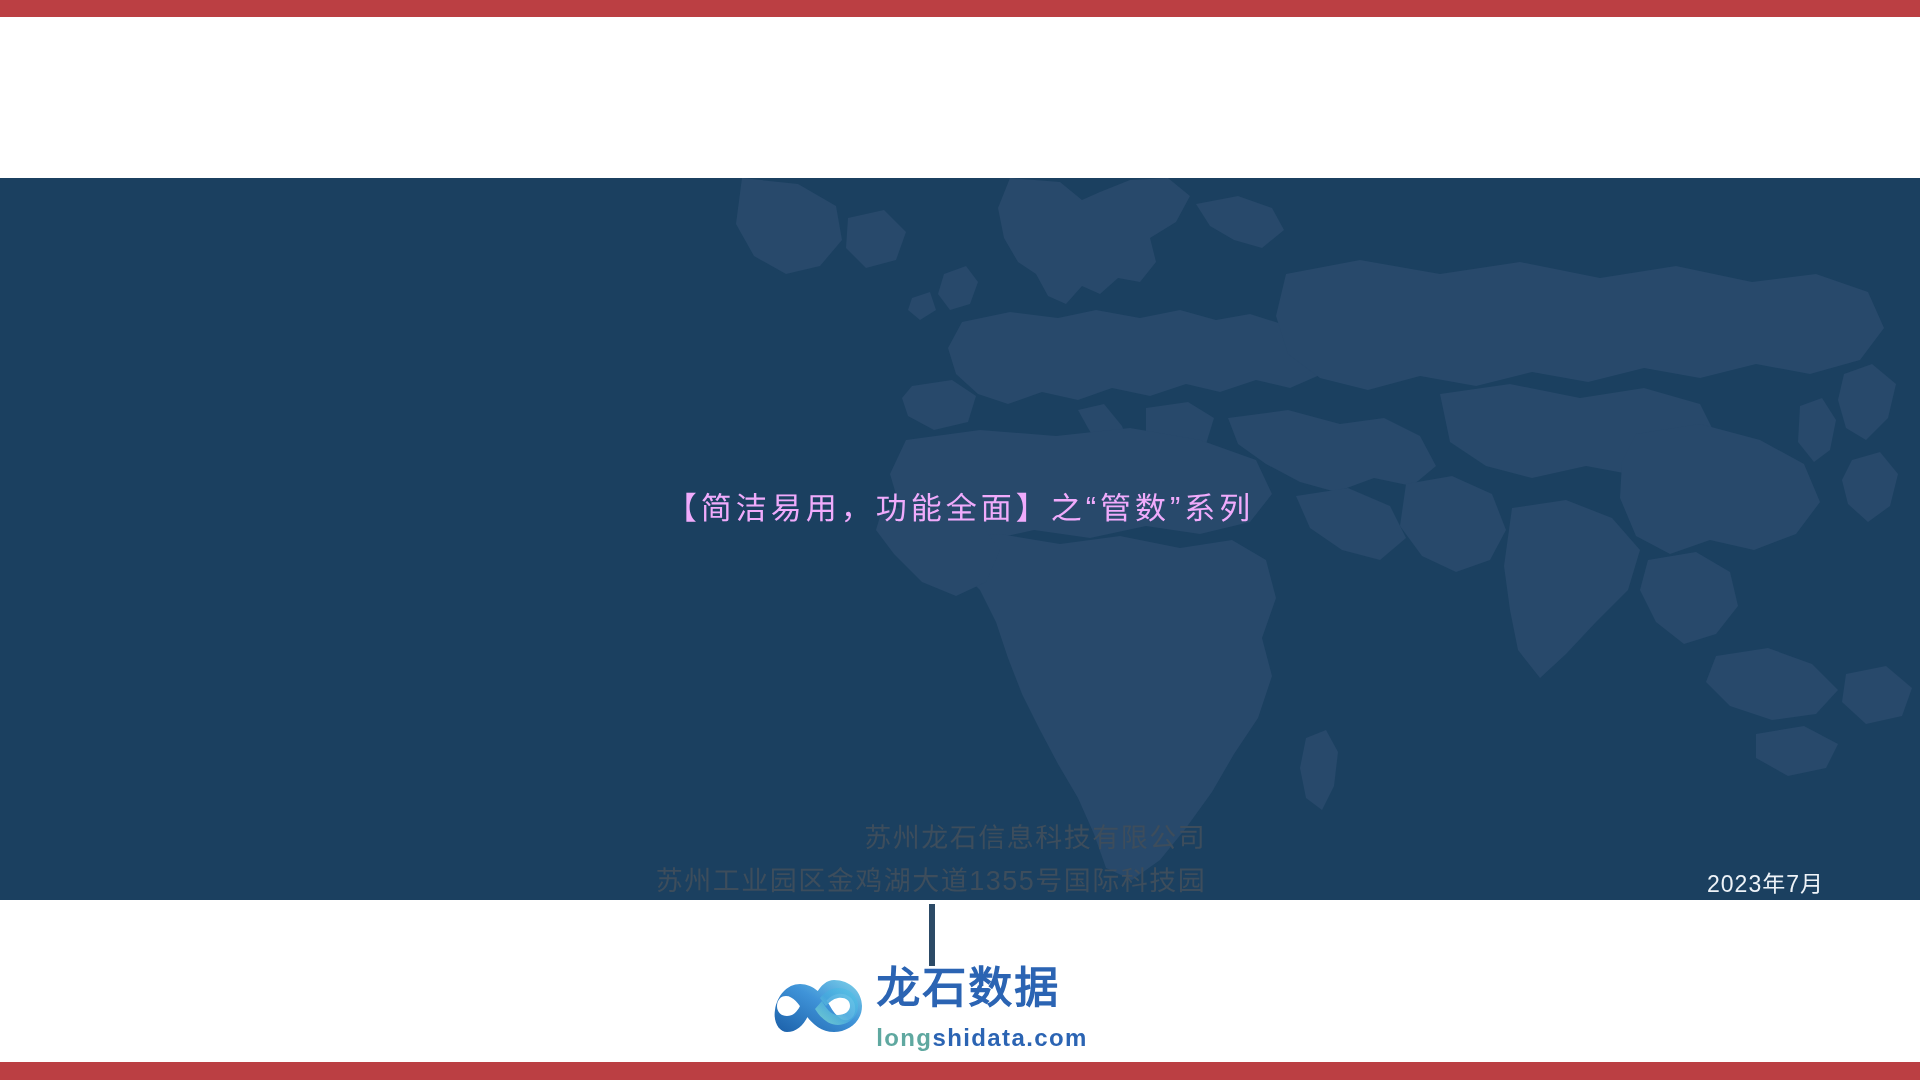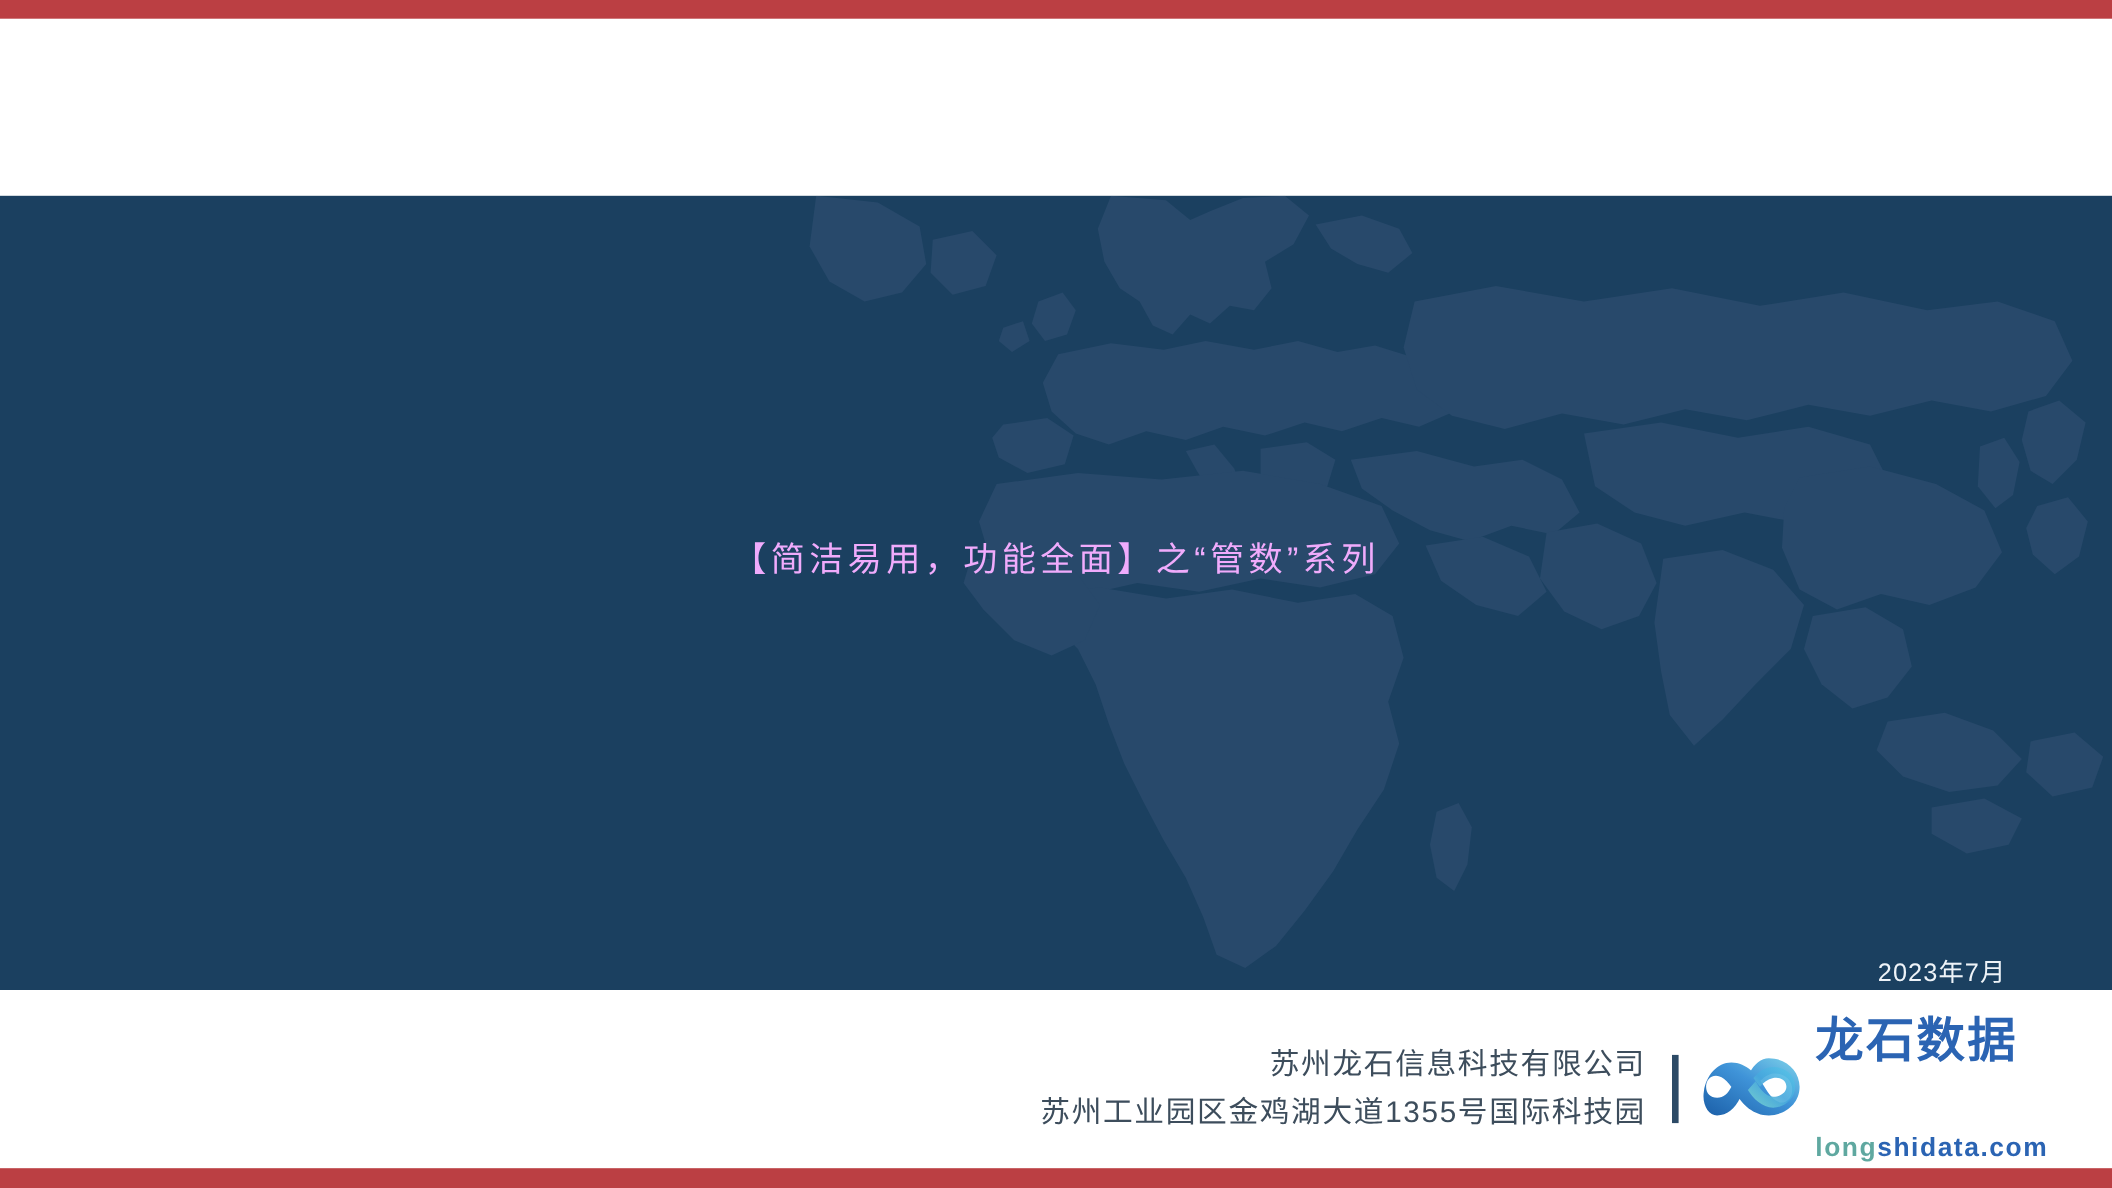"苏州龙石信息科技有限公司" .footer { flex-direction: none -> column }
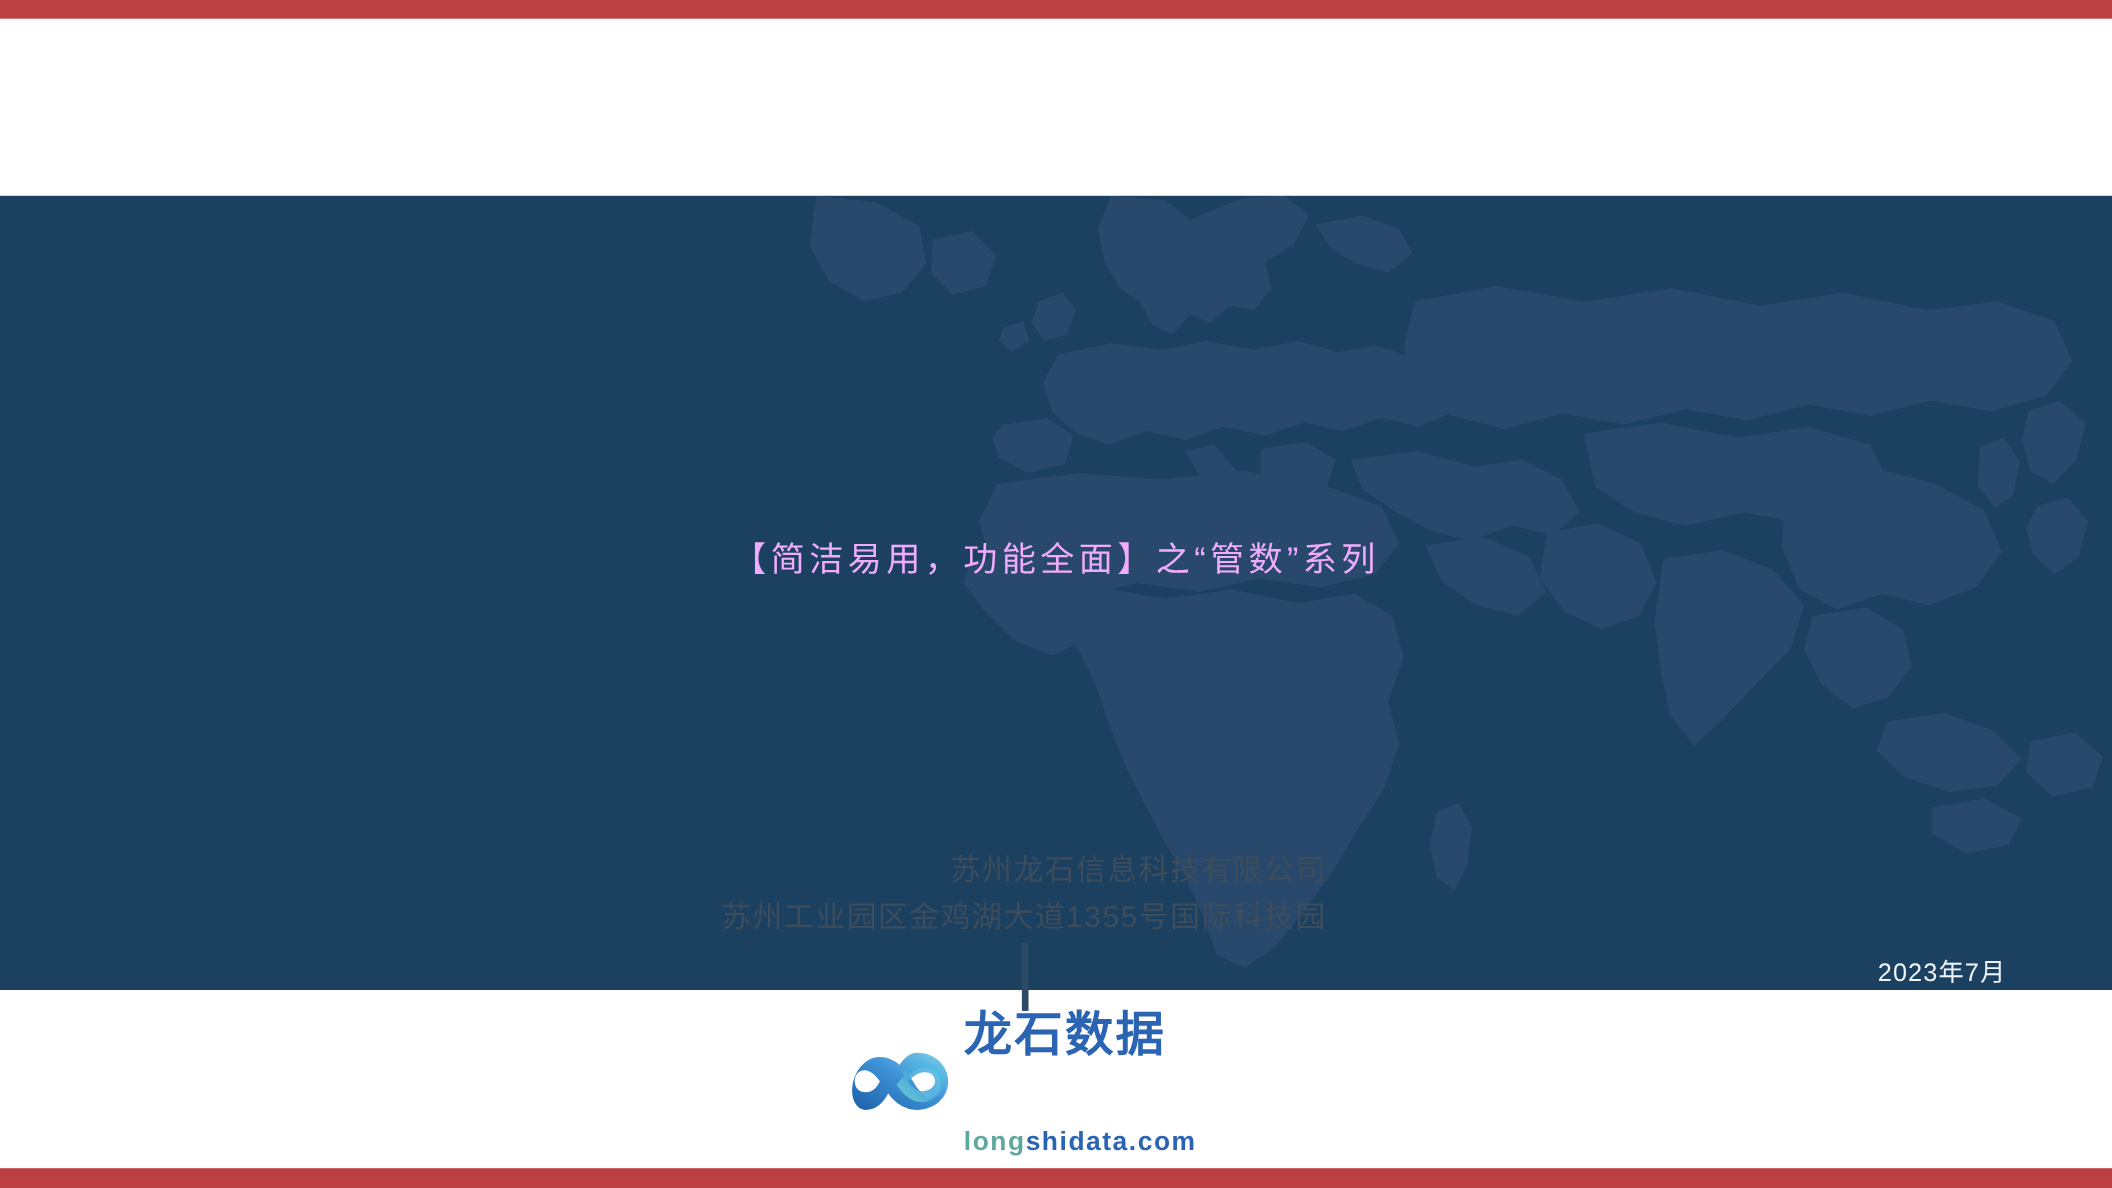"龙石数据" .brand-words { gap: 47px -> none }
